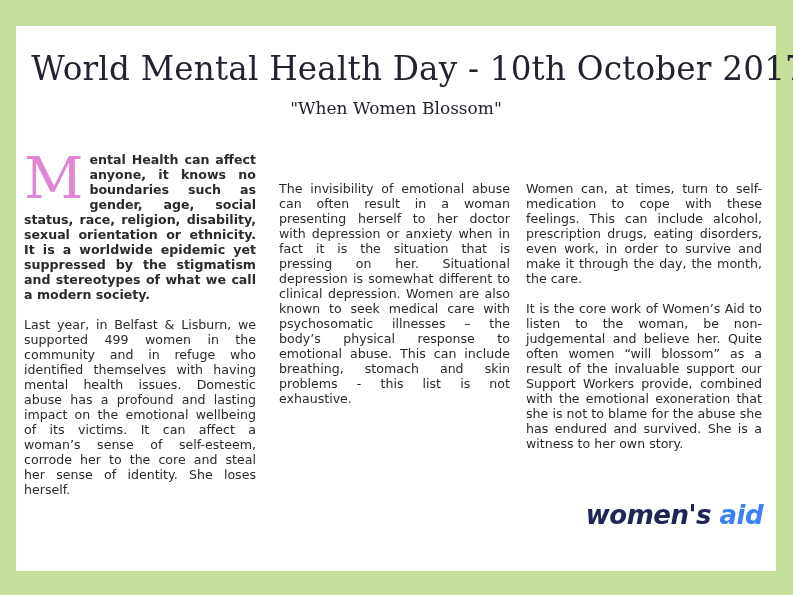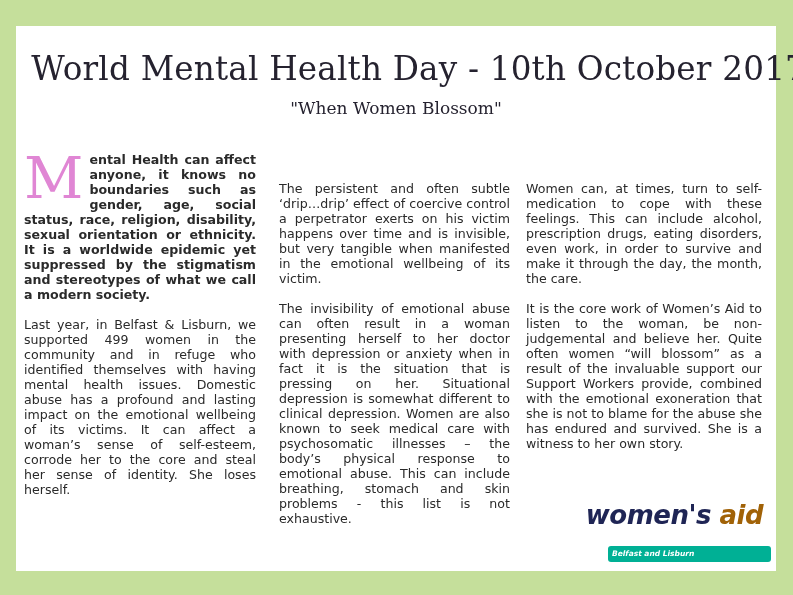"The persistent and often subtle" p { html: <p>The persistent and often subtle ‘drip…drip’ effect of coercive control a perpetrator exerts on his victim happens over time and is invisible, but very tangible when manifested in the emotional wellbeing of its victim.</p> -> none }
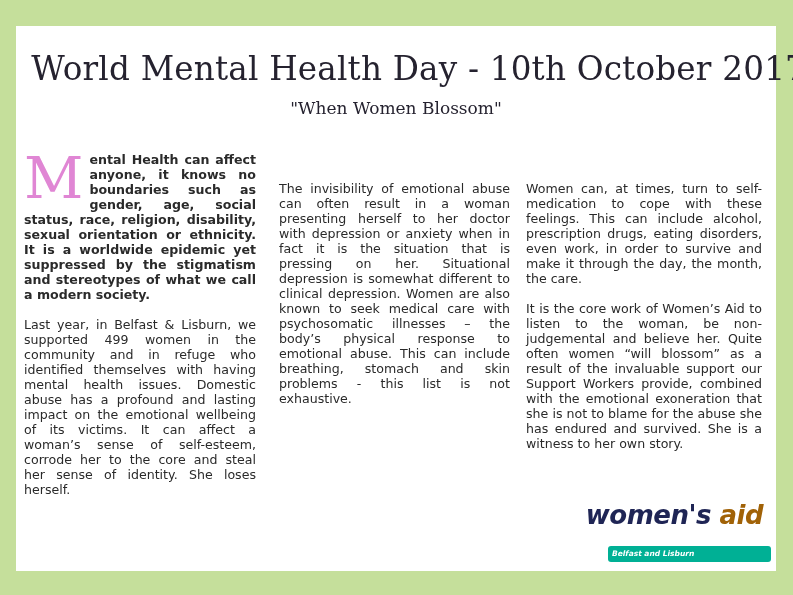"aid" .logo-word .w2 { color: #a16207 -> #3b82f6 }
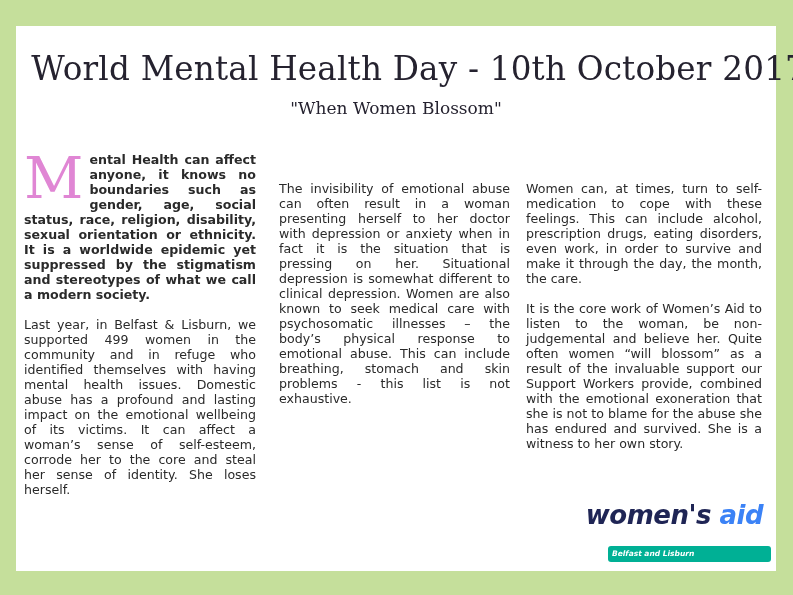"Belfast and Lisburn" div.logo-bar { html: <div>Belfast and Lisburn</div> -> none }
